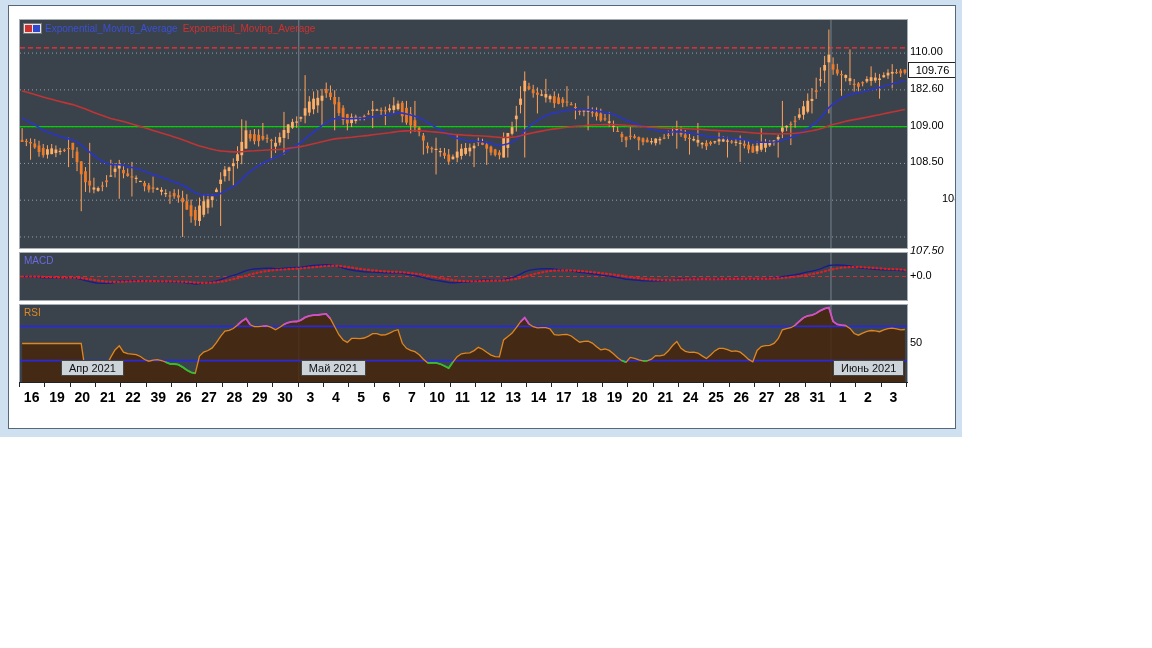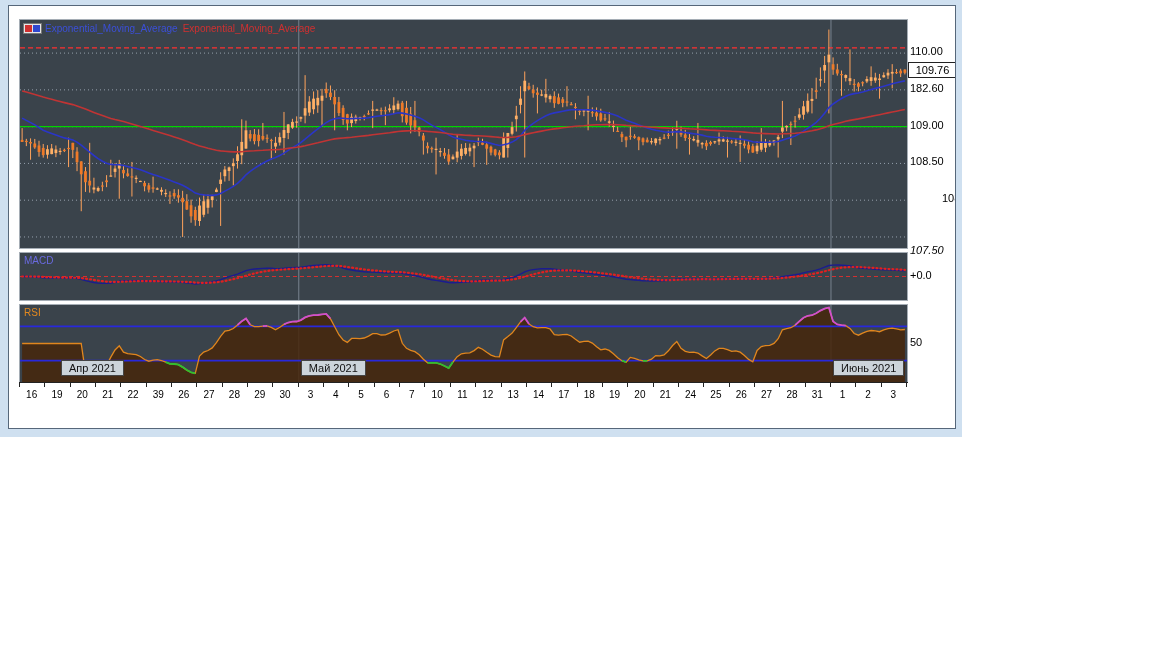"16" .xlab { font-size: 10px -> 14px; font-weight: none -> bold }
